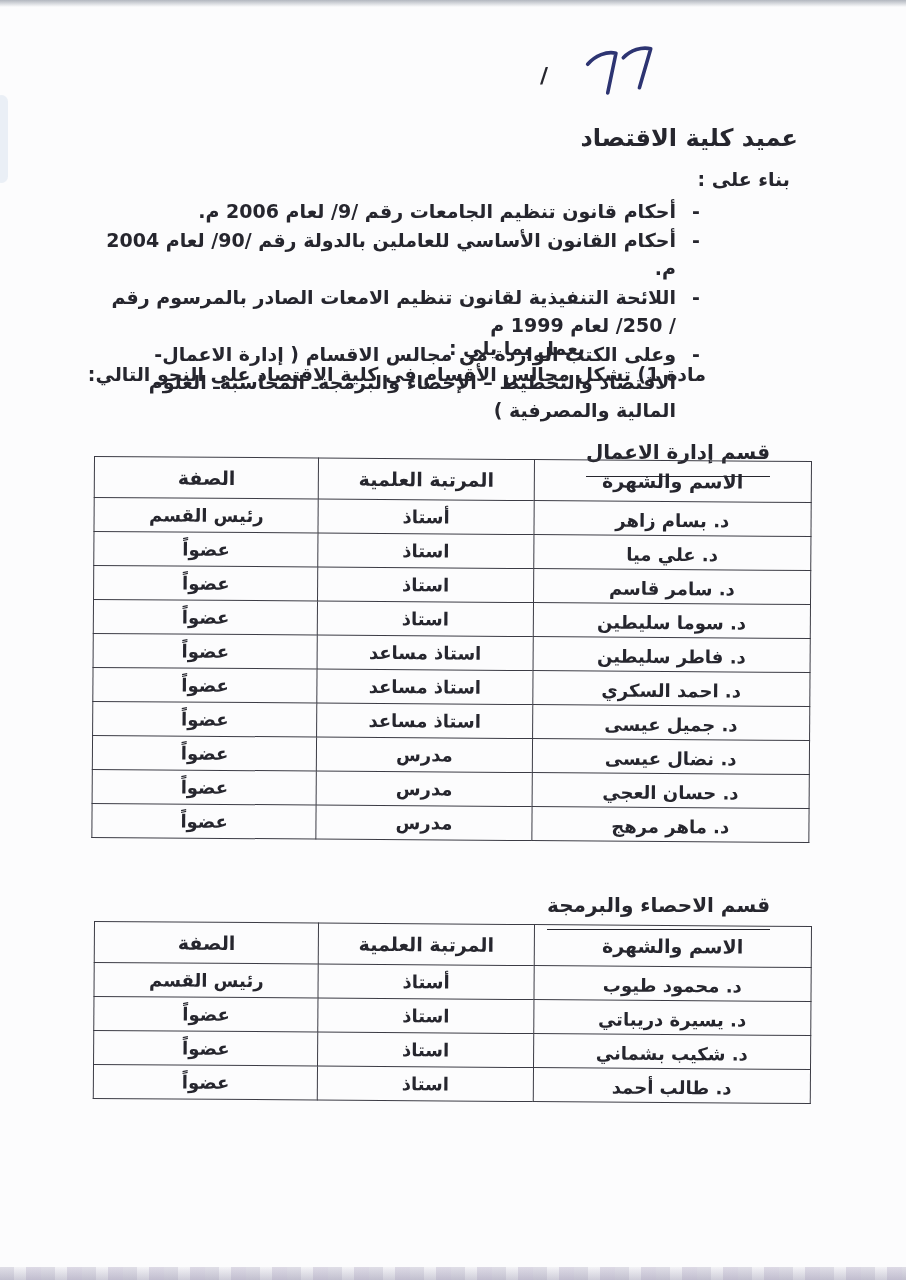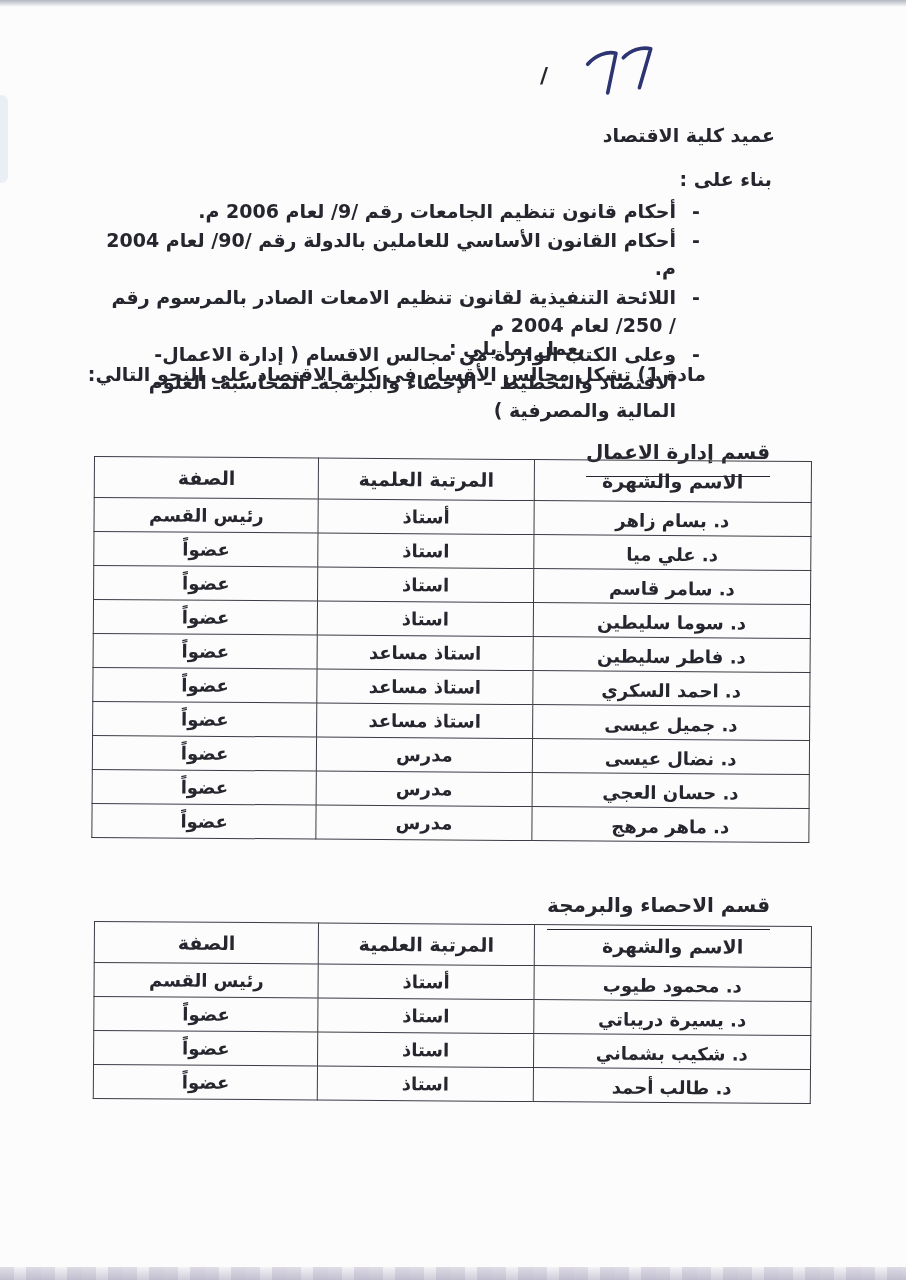"عميد كلية الاقتصاد" .addressee { font-size: 19px -> 24px; right: 131px -> 108px }
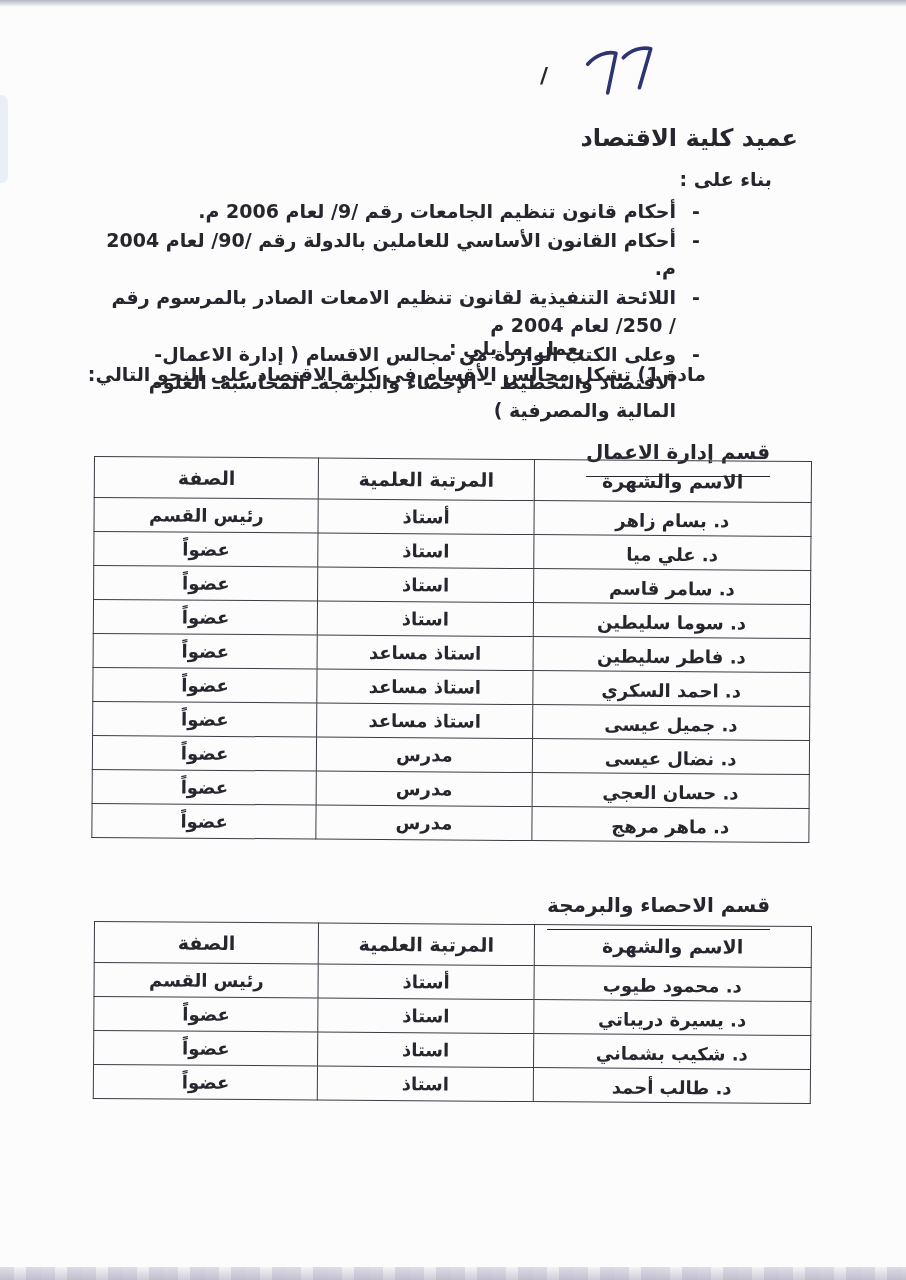"بناء على :" .based-on { right: 134px -> 116px }
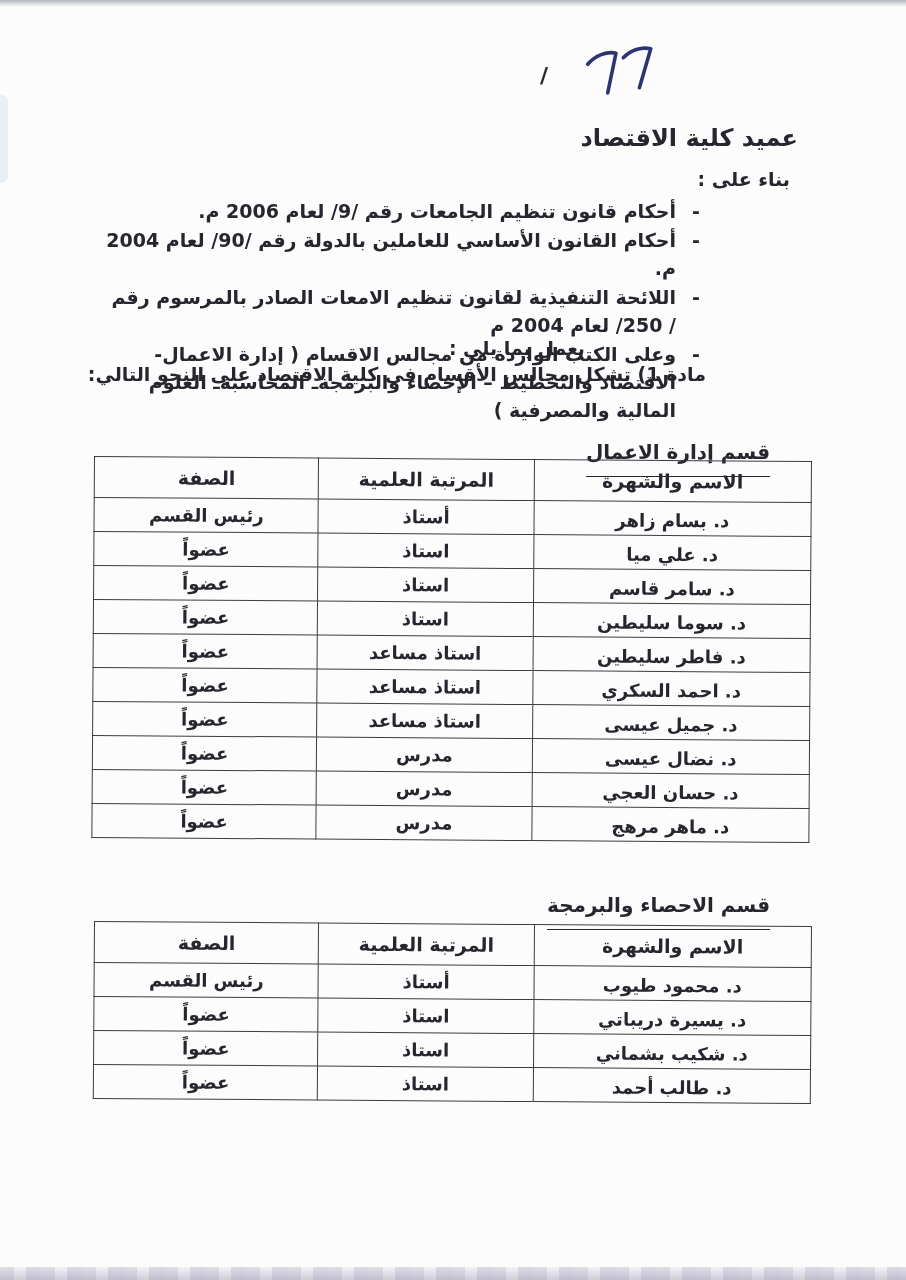"اللائحة التنفيذية لقانون تنظيم الامعات" span.btext { text: 2004 -> 1999 }
